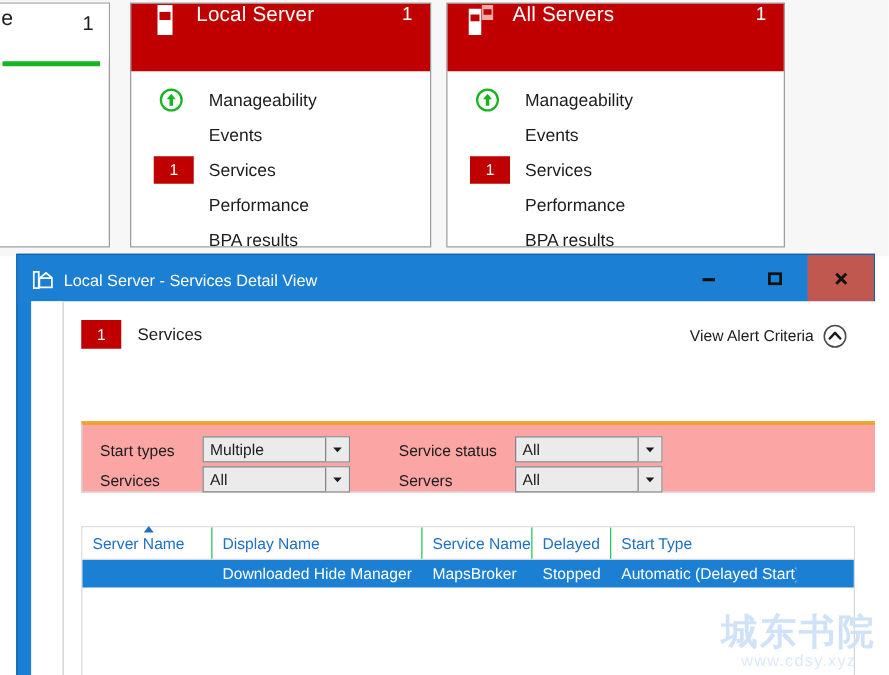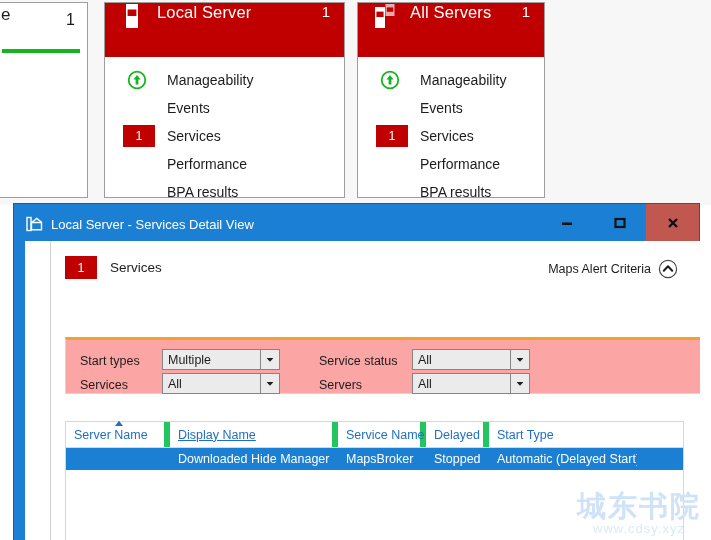"All Servers" #tile-all { width: 188px -> 271px }
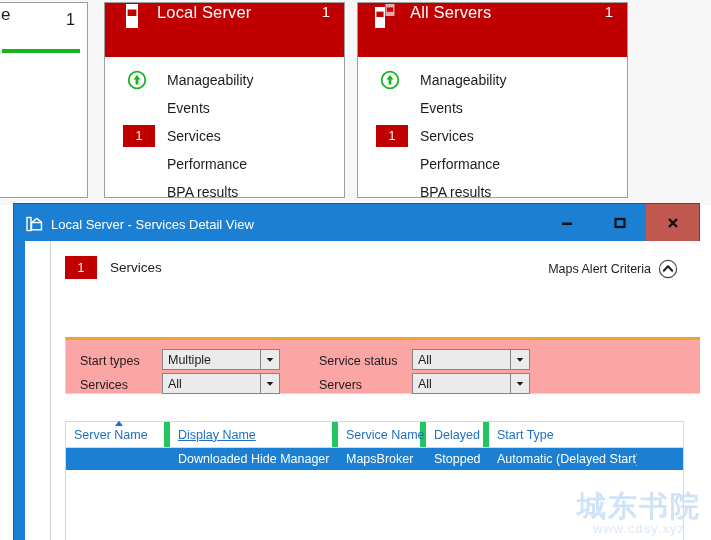"Maps Alert Criteria" span.hac-label { text: Maps -> View }
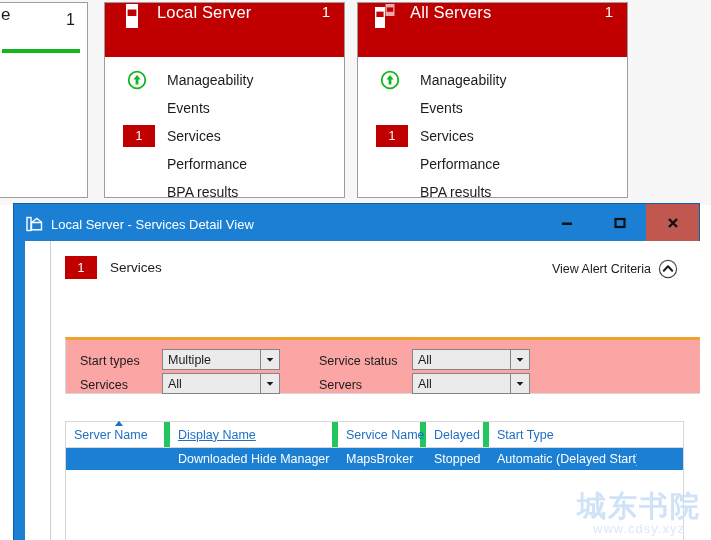"Server Name" #table-header .th { border-right: 6px solid #22c55e -> 1px solid #22c55e }
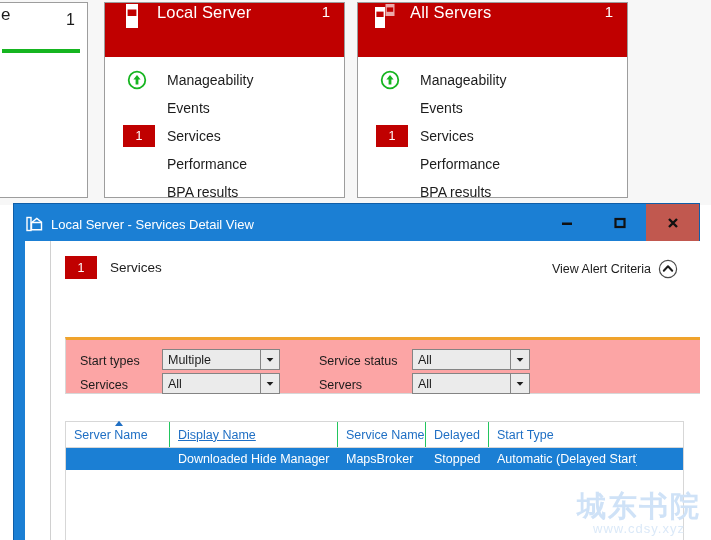"Display Name" .th.c-display { text-decoration: underline -> none }
